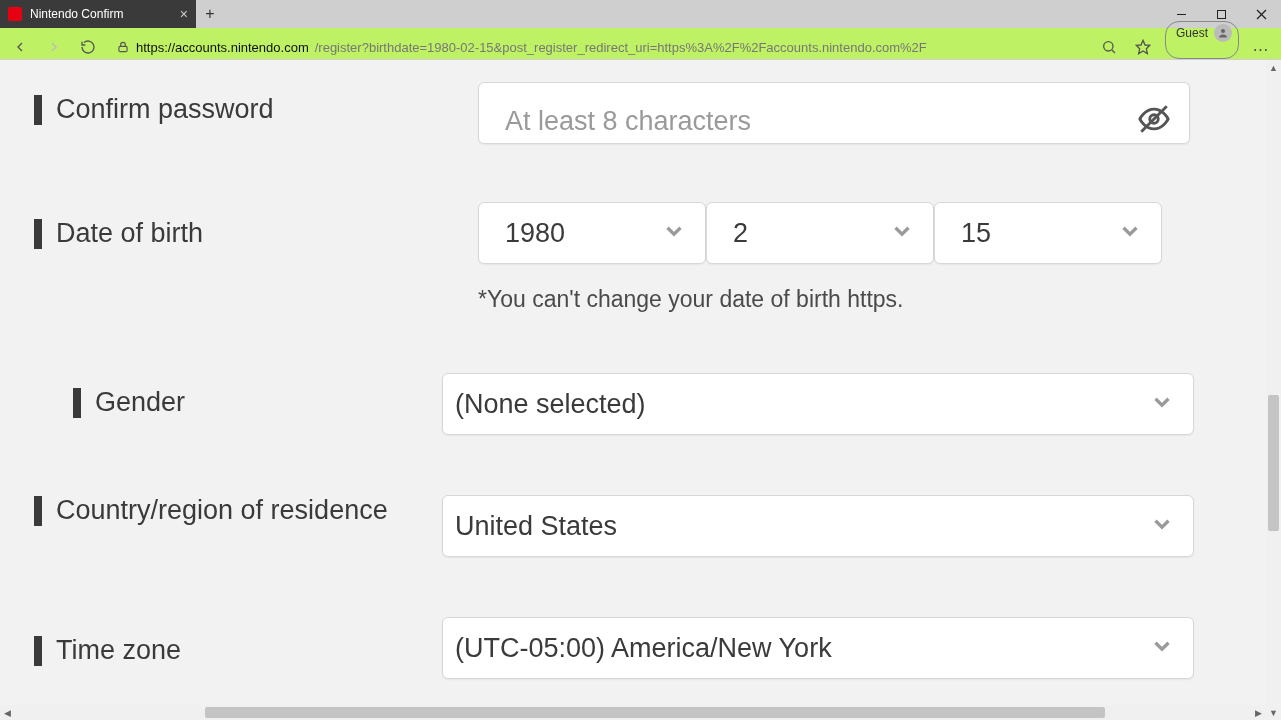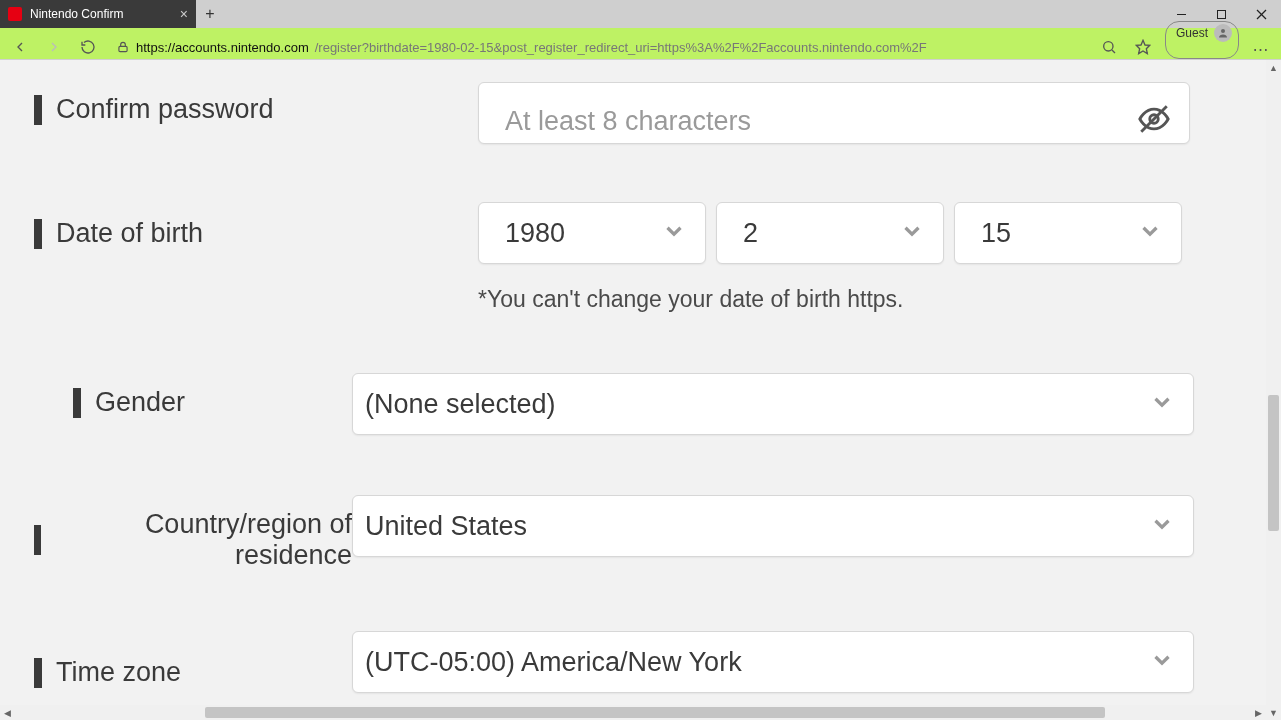"1980" .dob-row { gap: 10px -> 0 }
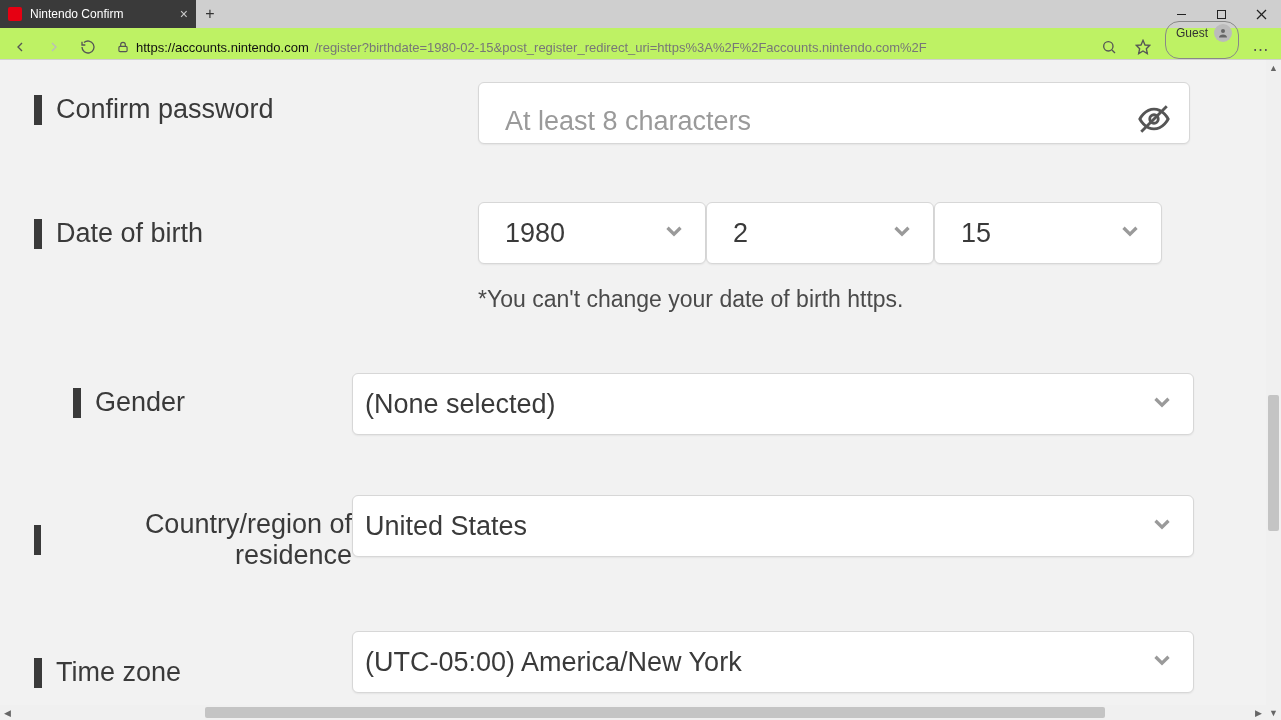"(None selected)" .wide-select { width: 842px -> 752px }
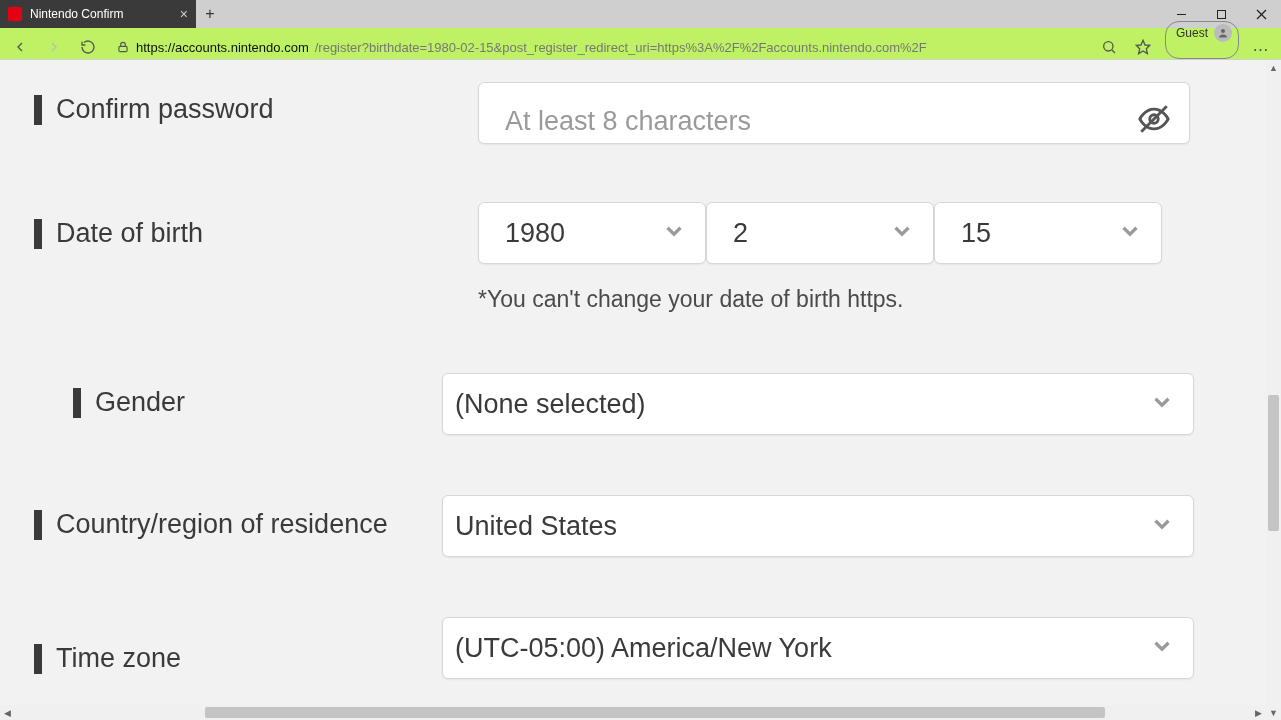"Country/region of residence" .r-country .label { margin-top: 14px -> 0 }
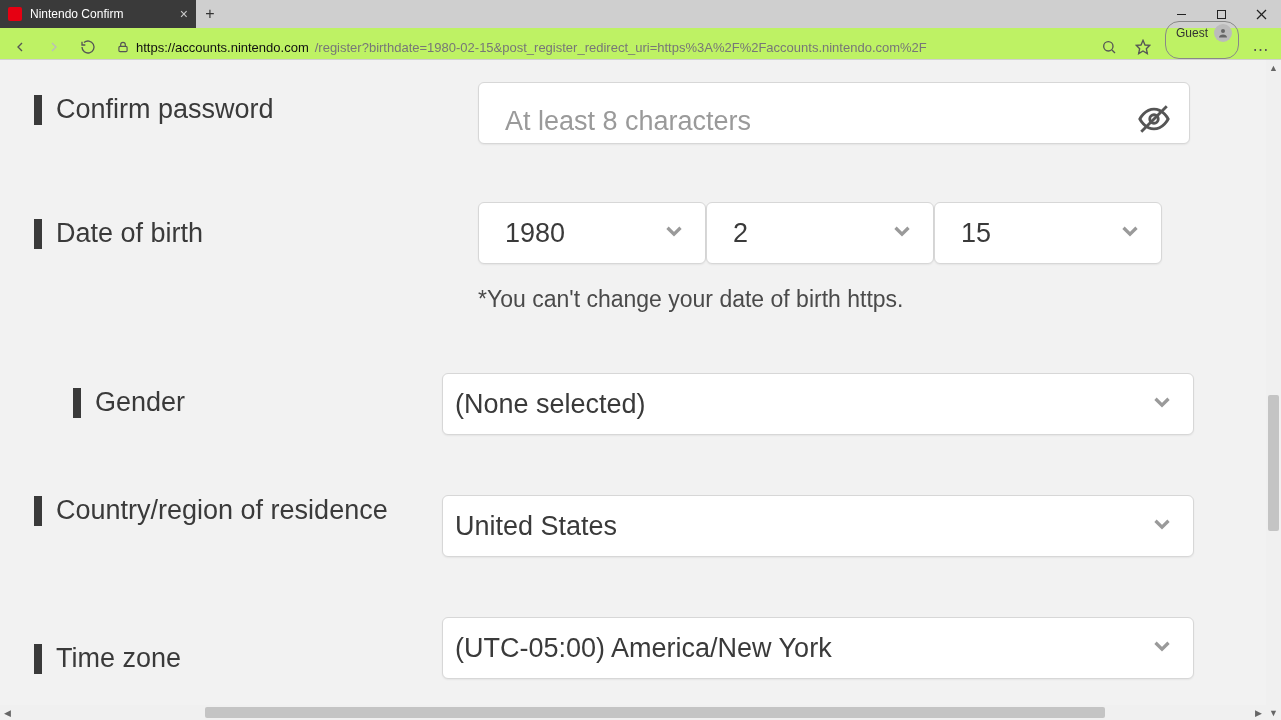"Time zone" .r-tz .label { margin-top: 26px -> 18px }
